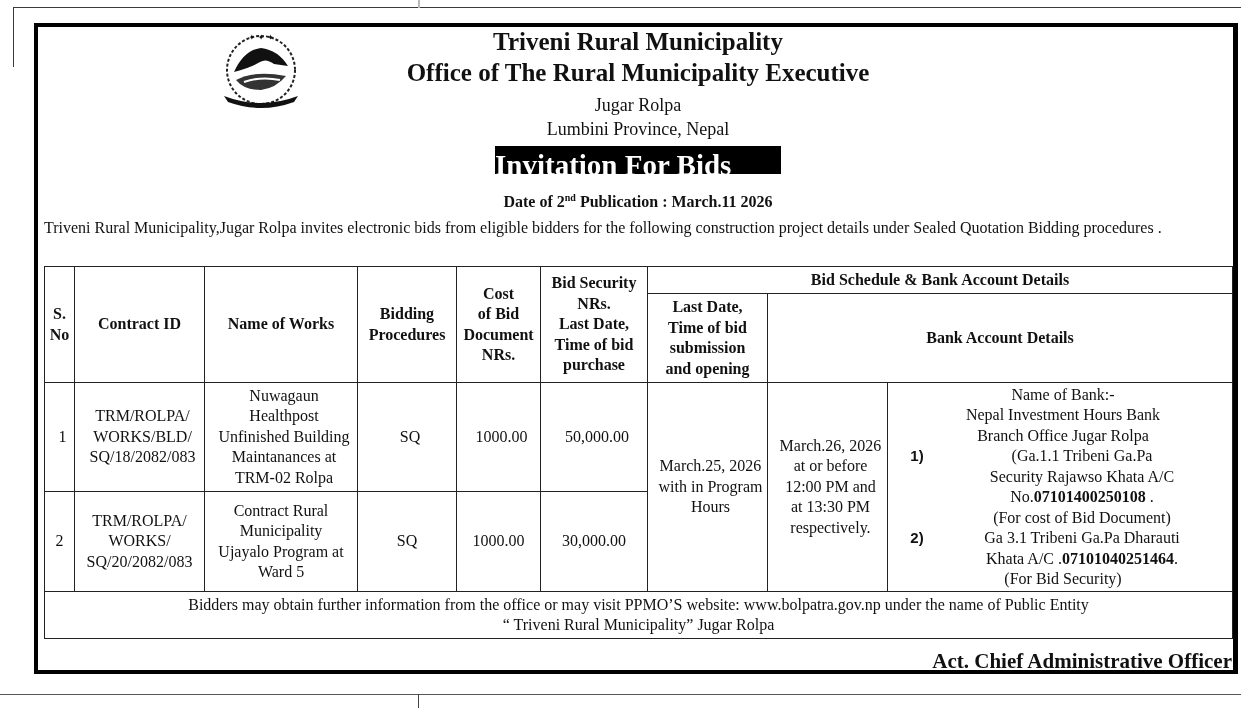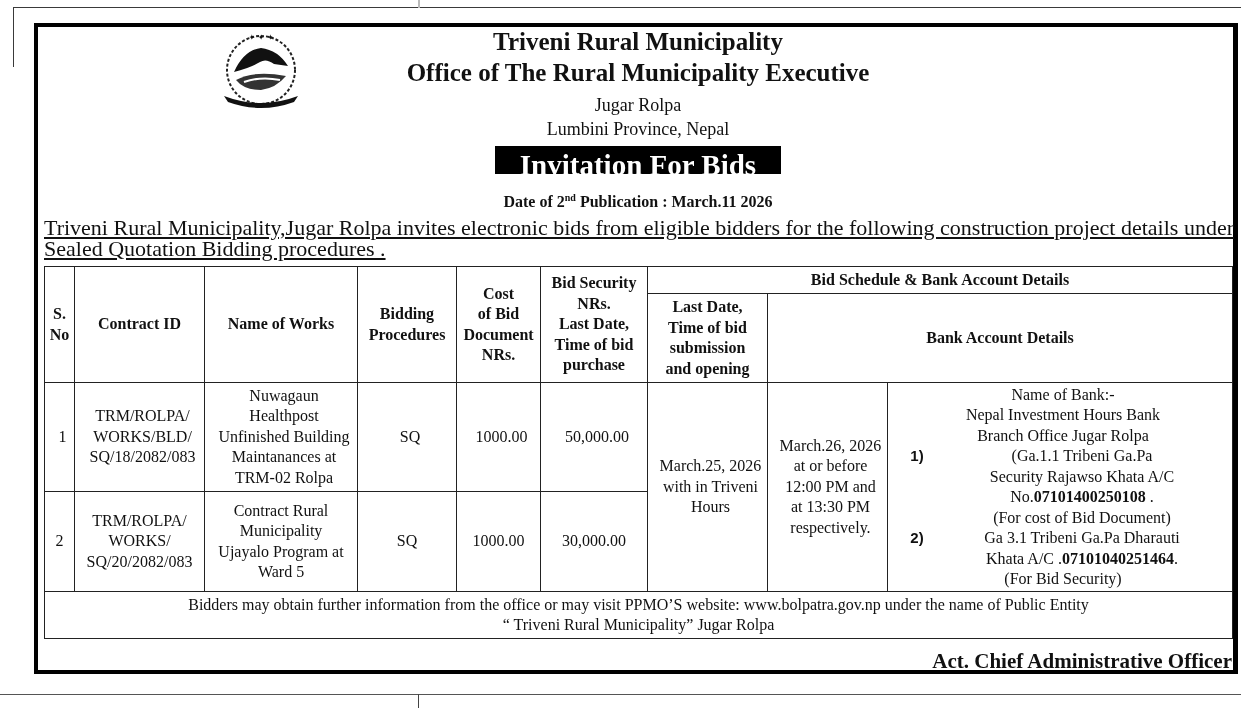"Invitation For Bids" .ifb { text-align: center -> none }
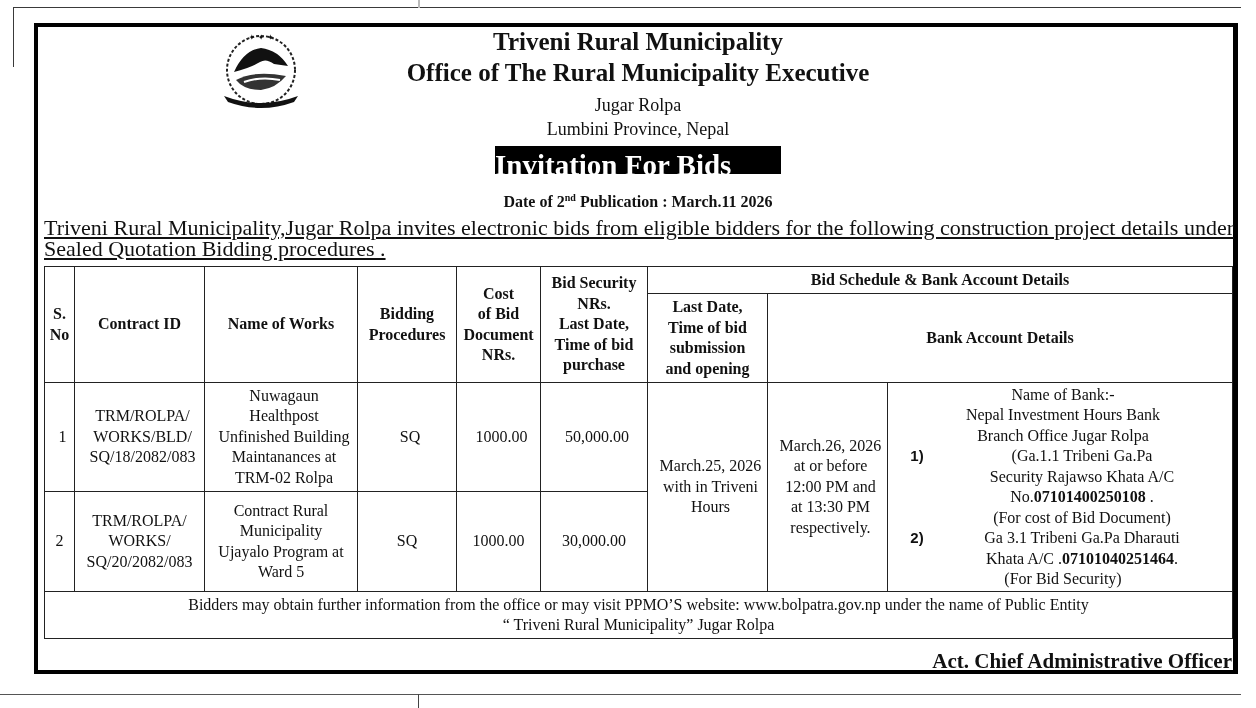"Triveni Rural Municipality,Jugar Rolpa" .intro { font-size: 22px -> 16px; text-decoration: underline -> none }
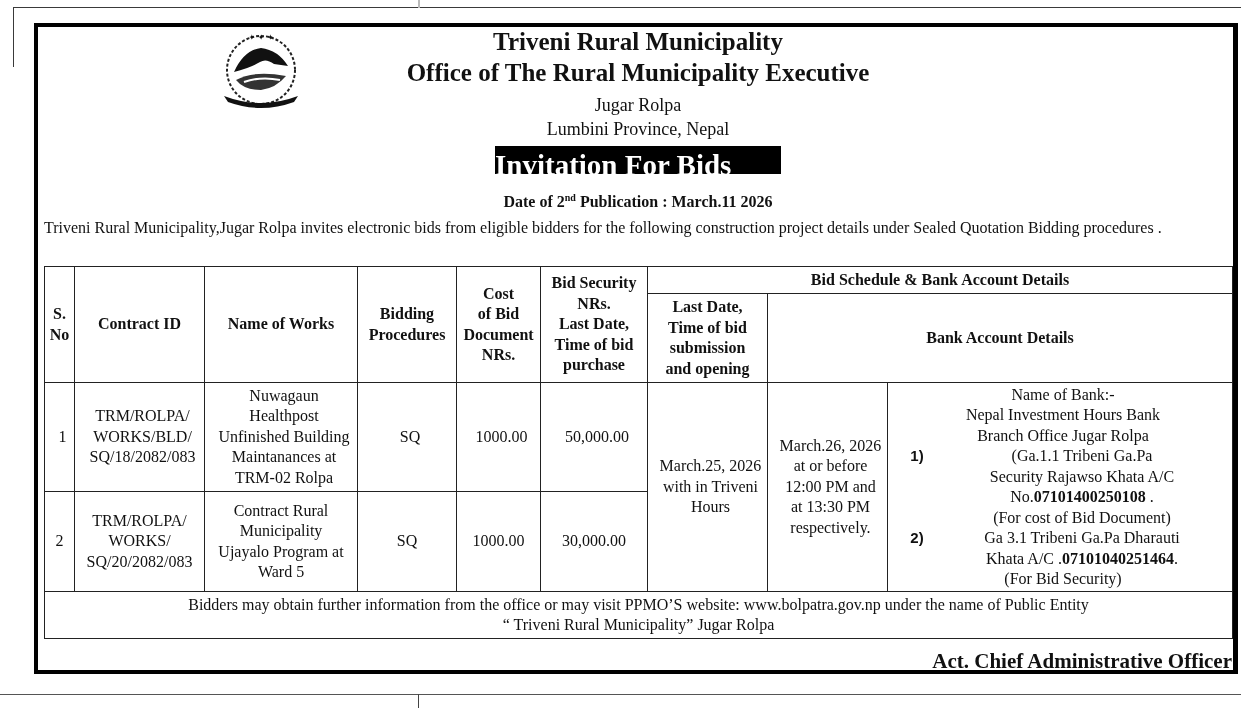"with in Triveni" span { text: Triveni -> Program }
